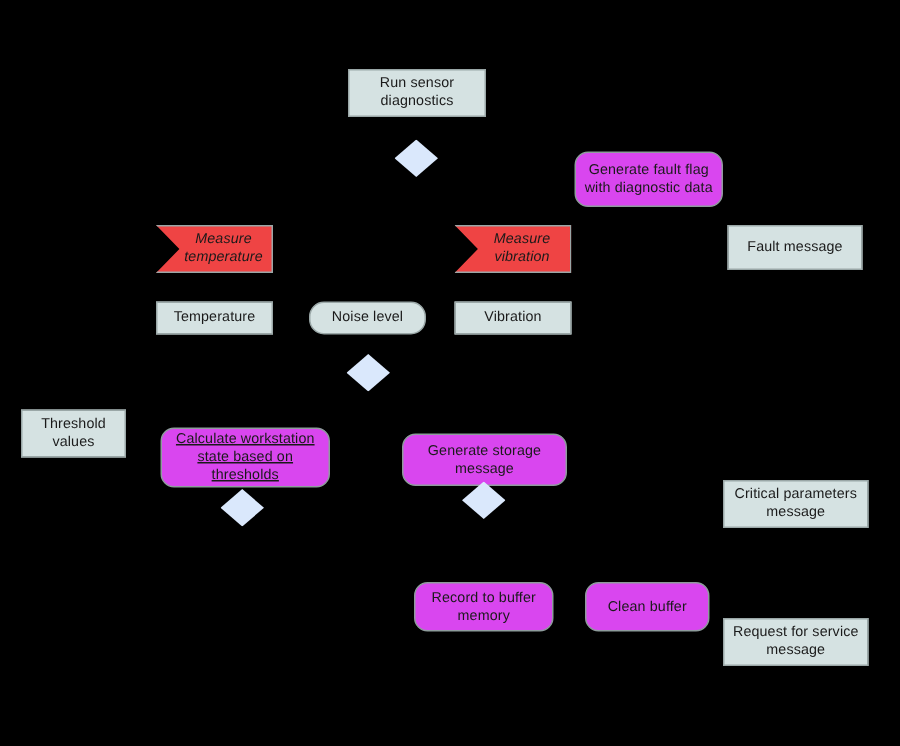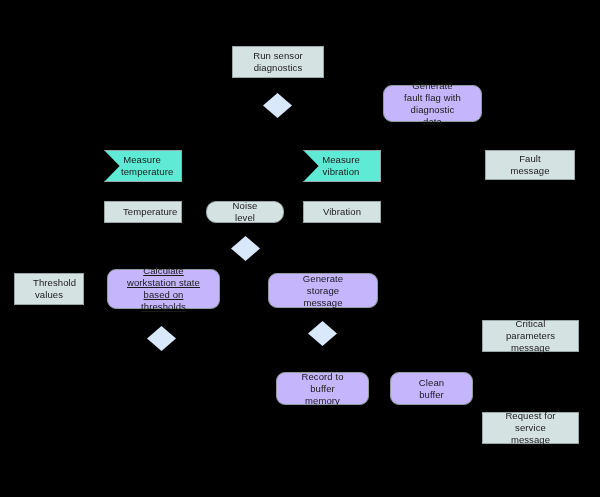"Run sensor diagnostics" .node { padding: 2px 18px -> 2px 4px }
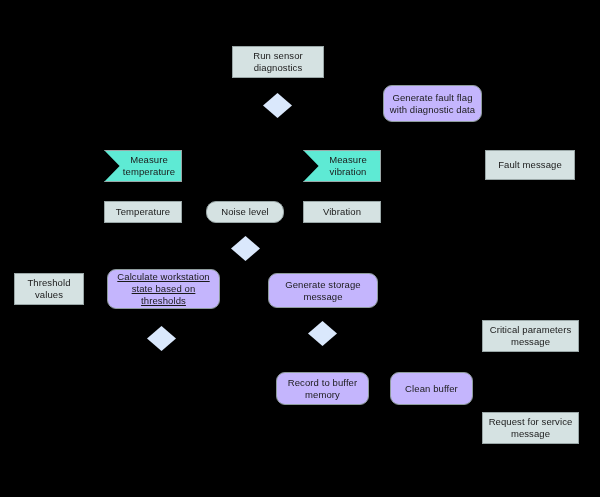"Generate fault flag with diagnostic" .round { background: #c4b5fd -> #d946ef; margin-top: none -> 16px }
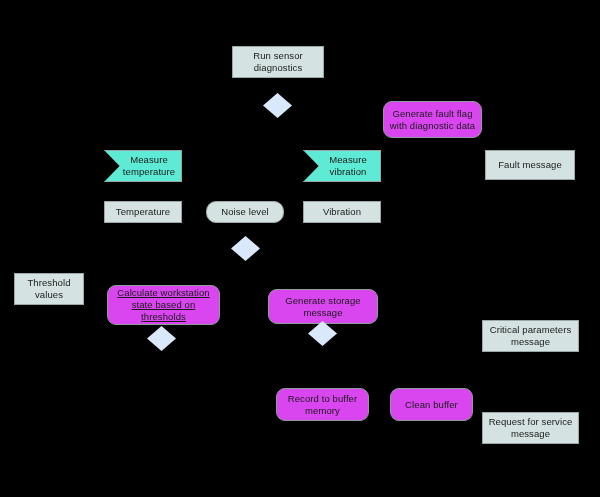"Measure temperature" .pennant { background: #5eead4 -> #ef4444; font-style: none -> italic }
